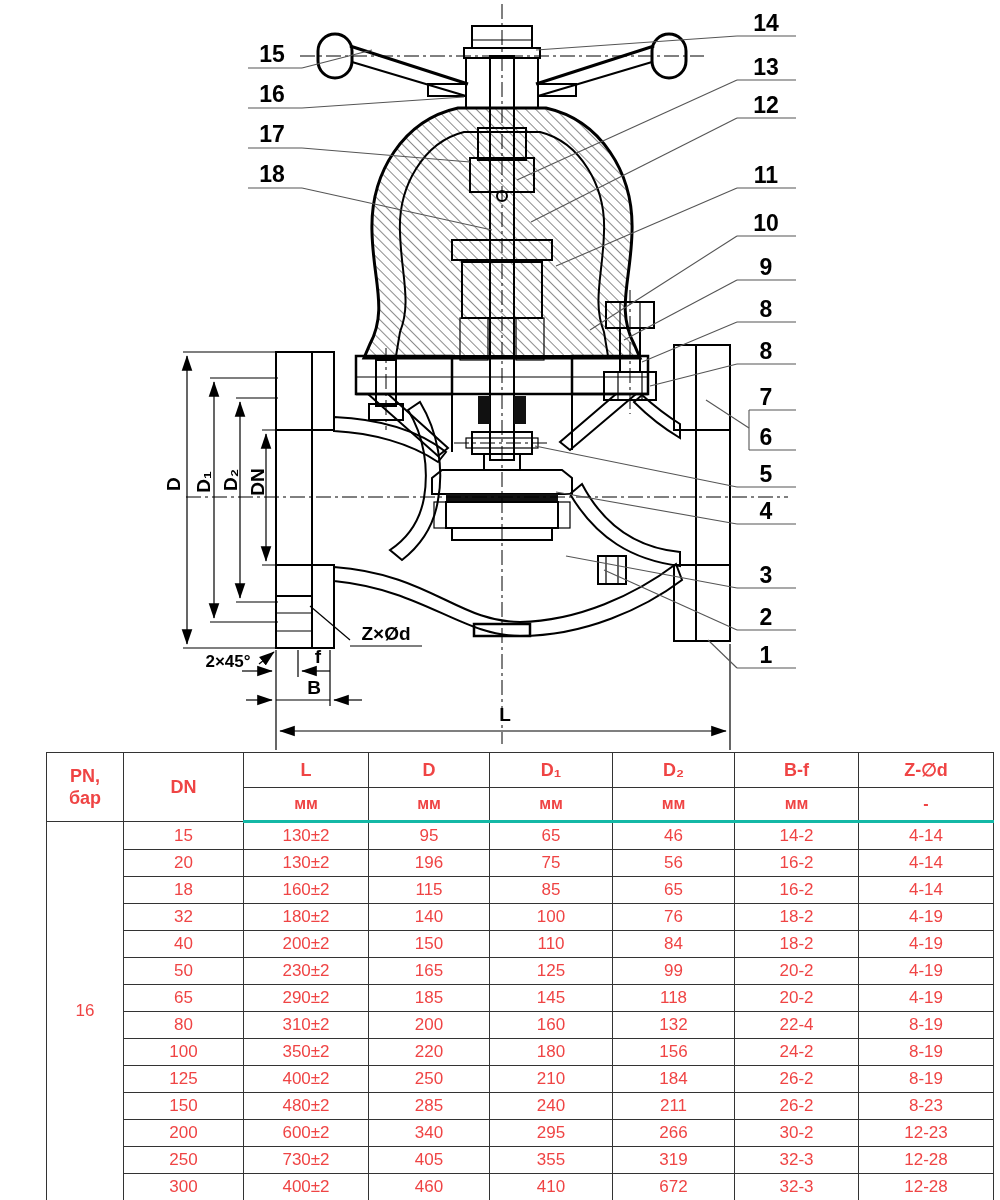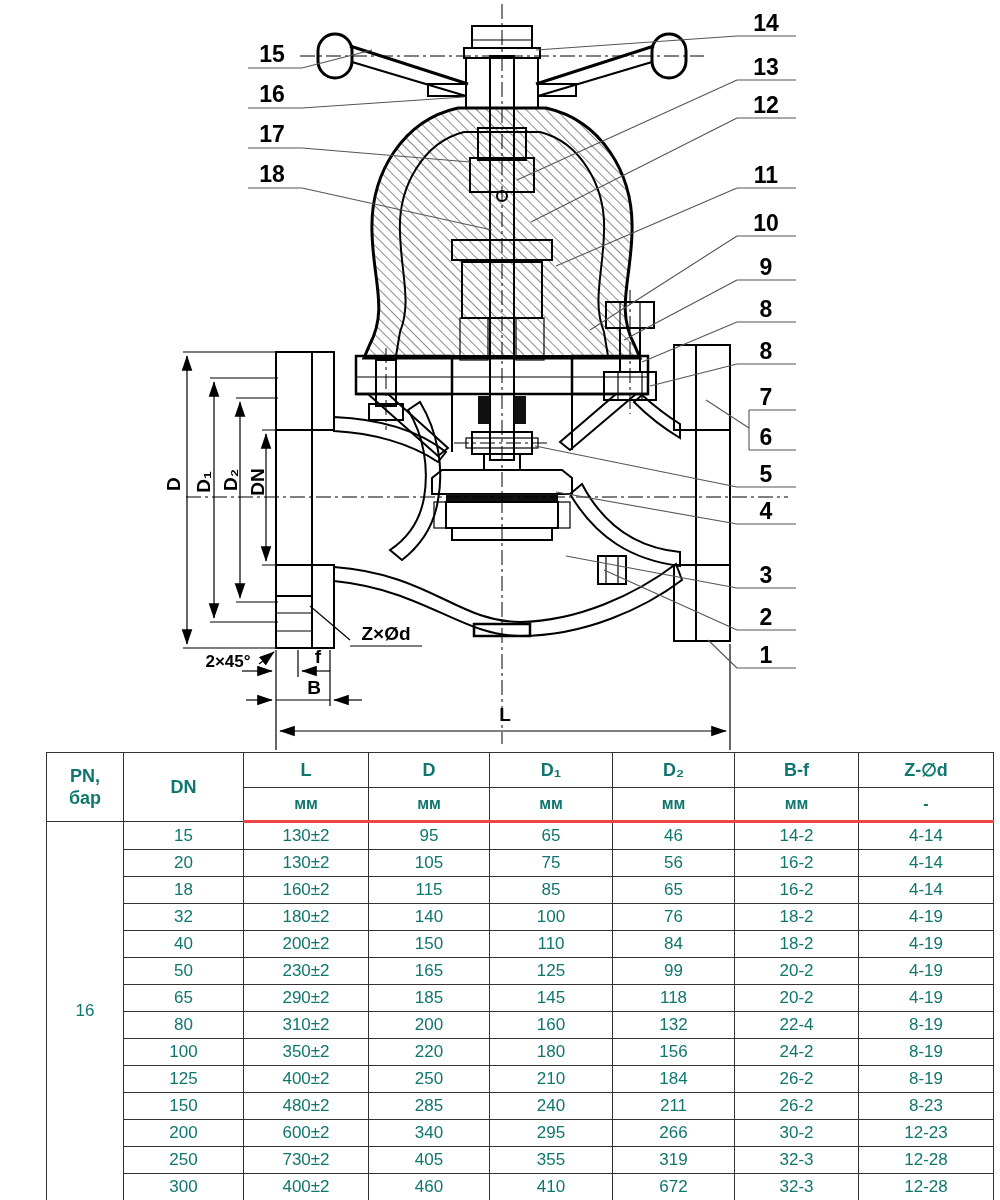"PN," #dimtable { color: #0f766e -> #ef4444 }
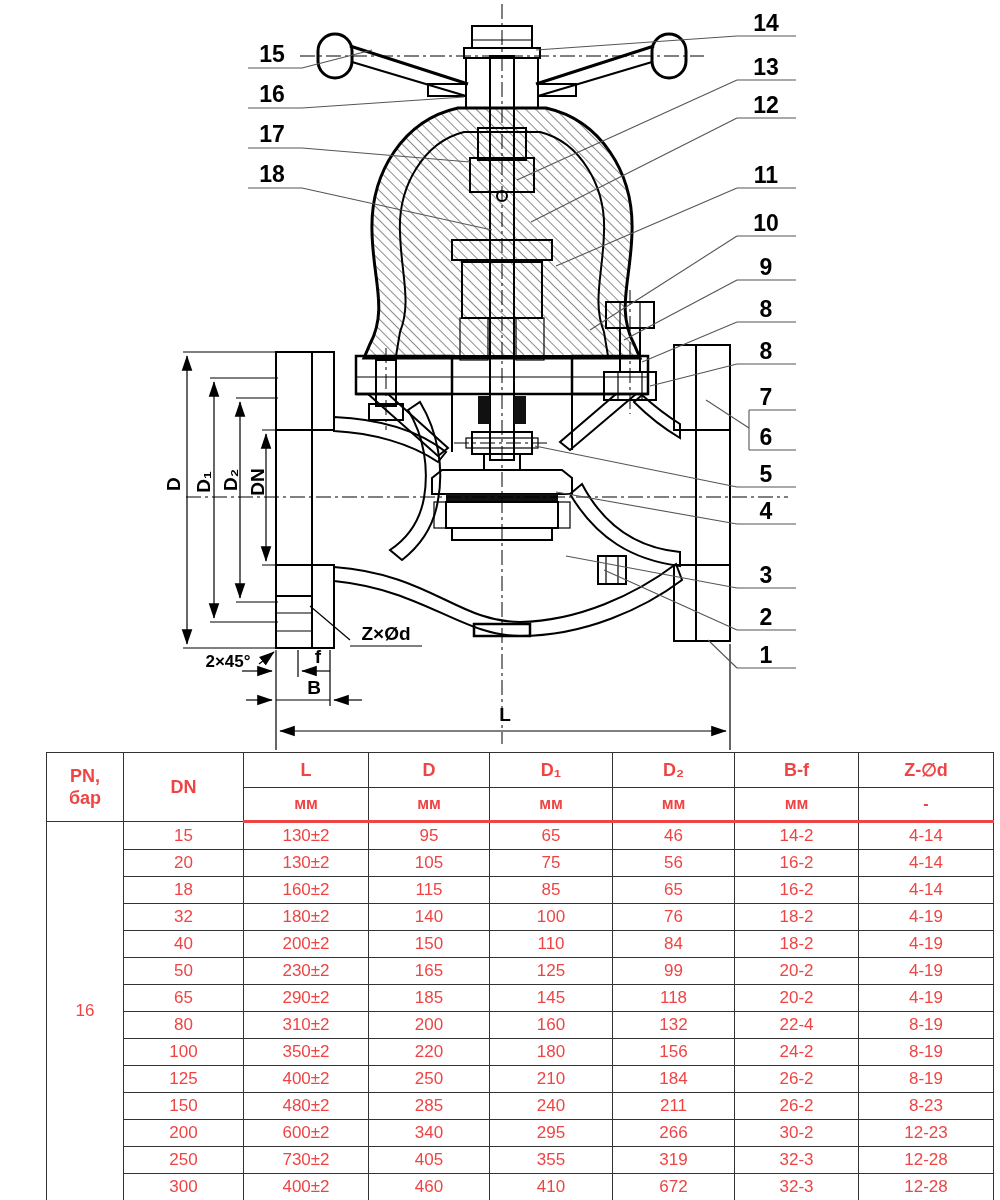"мм" #dimtable .hrow2 th { border-bottom: 3px solid #ef4444 -> 3px solid #14b8a6 }
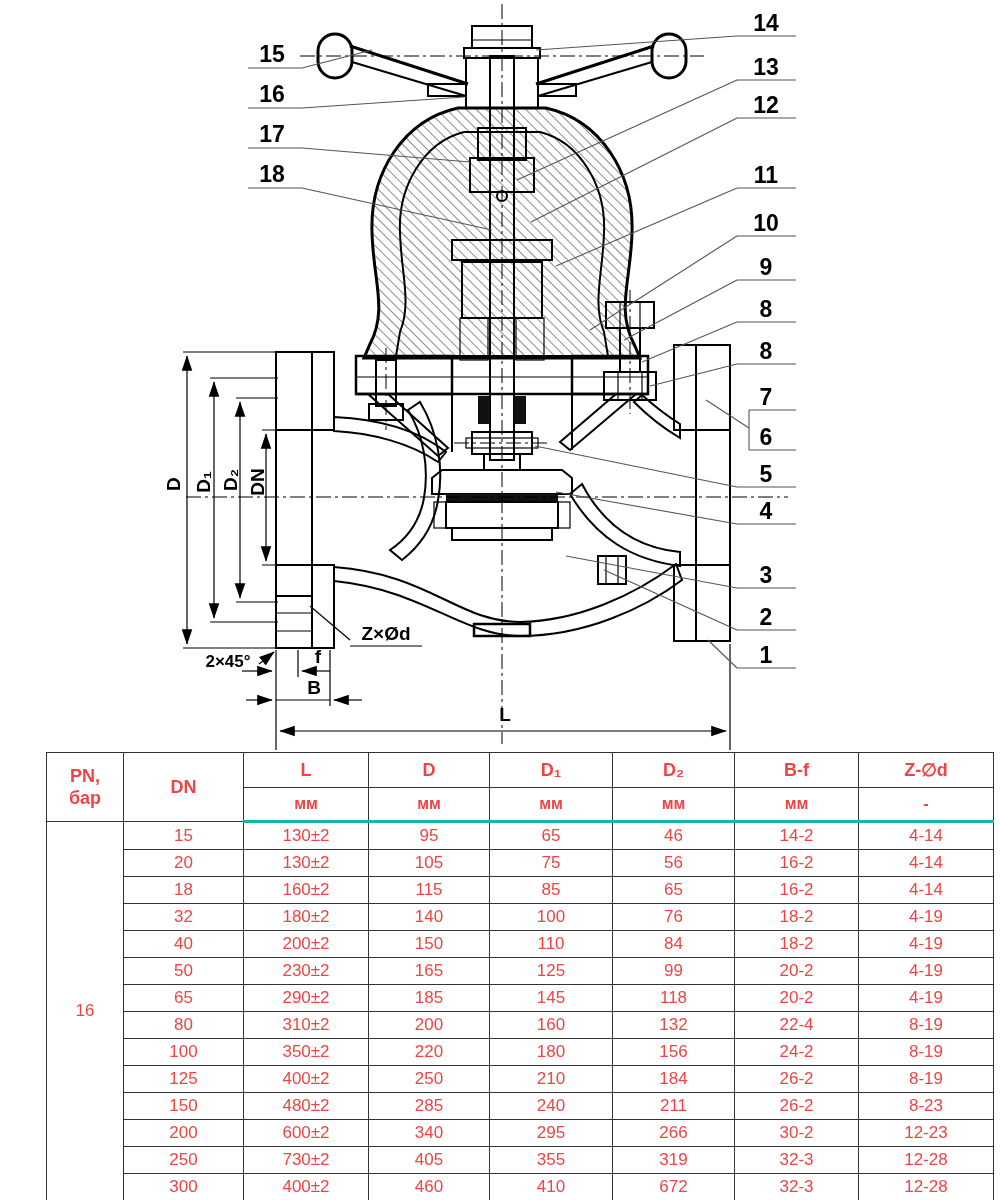"105" td { text: 105 -> 196 }
